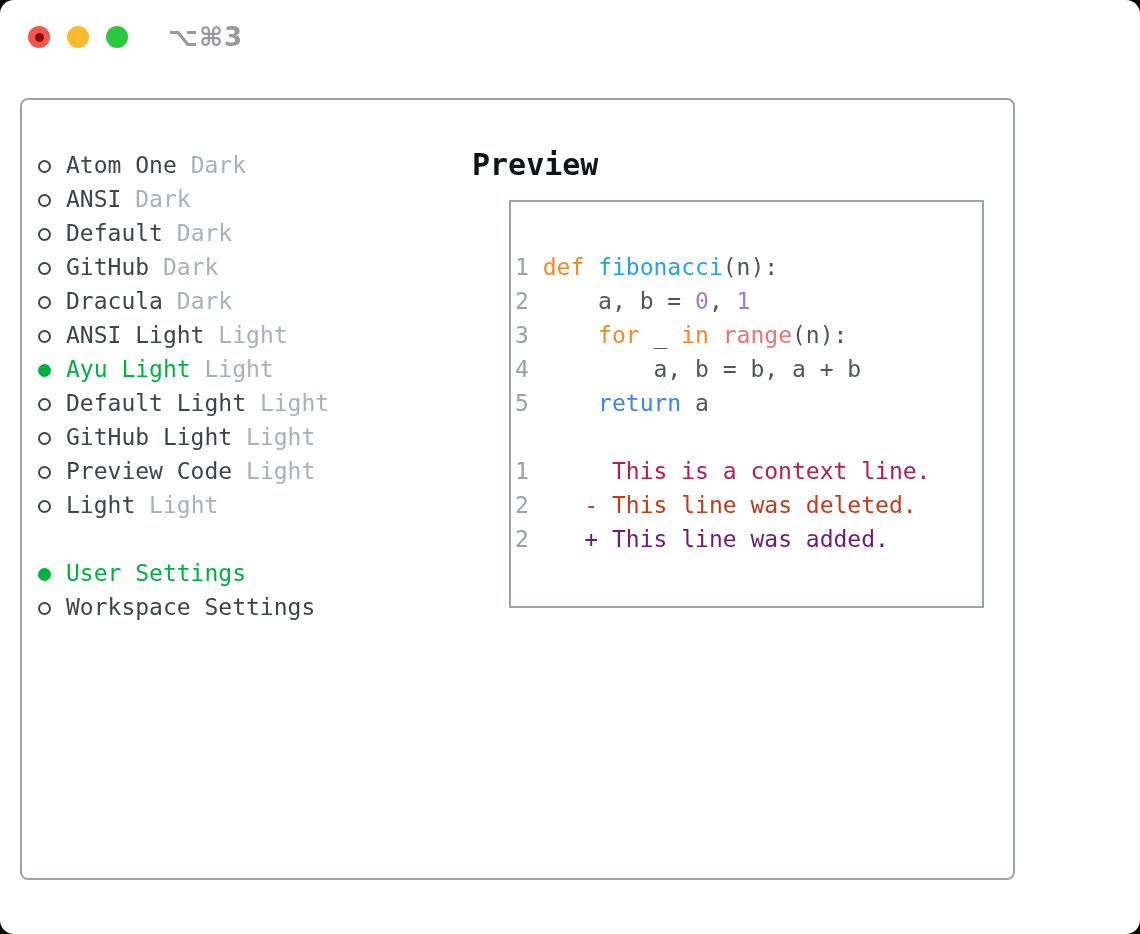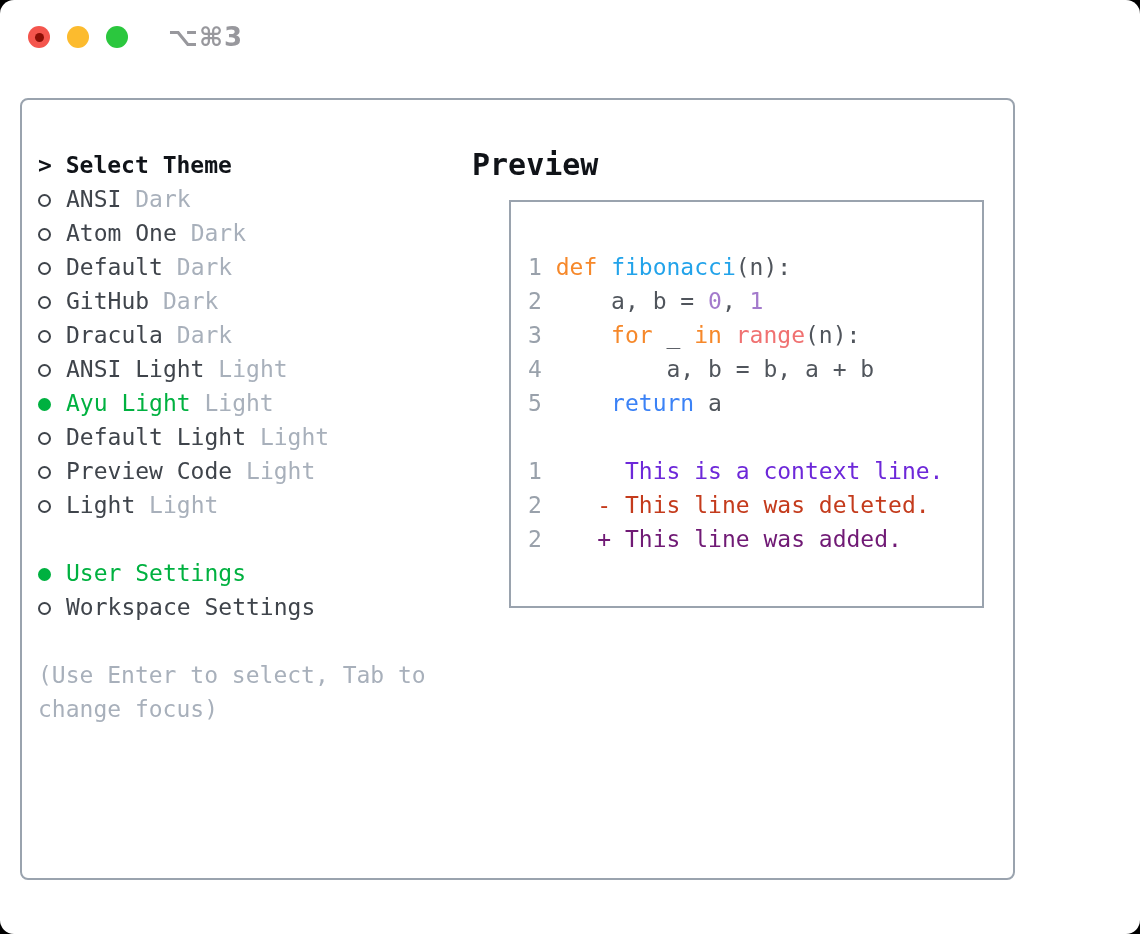"> Select Theme" div.row { html: <div><span>&gt;</span> <span>Select Theme</span></div> -> none }
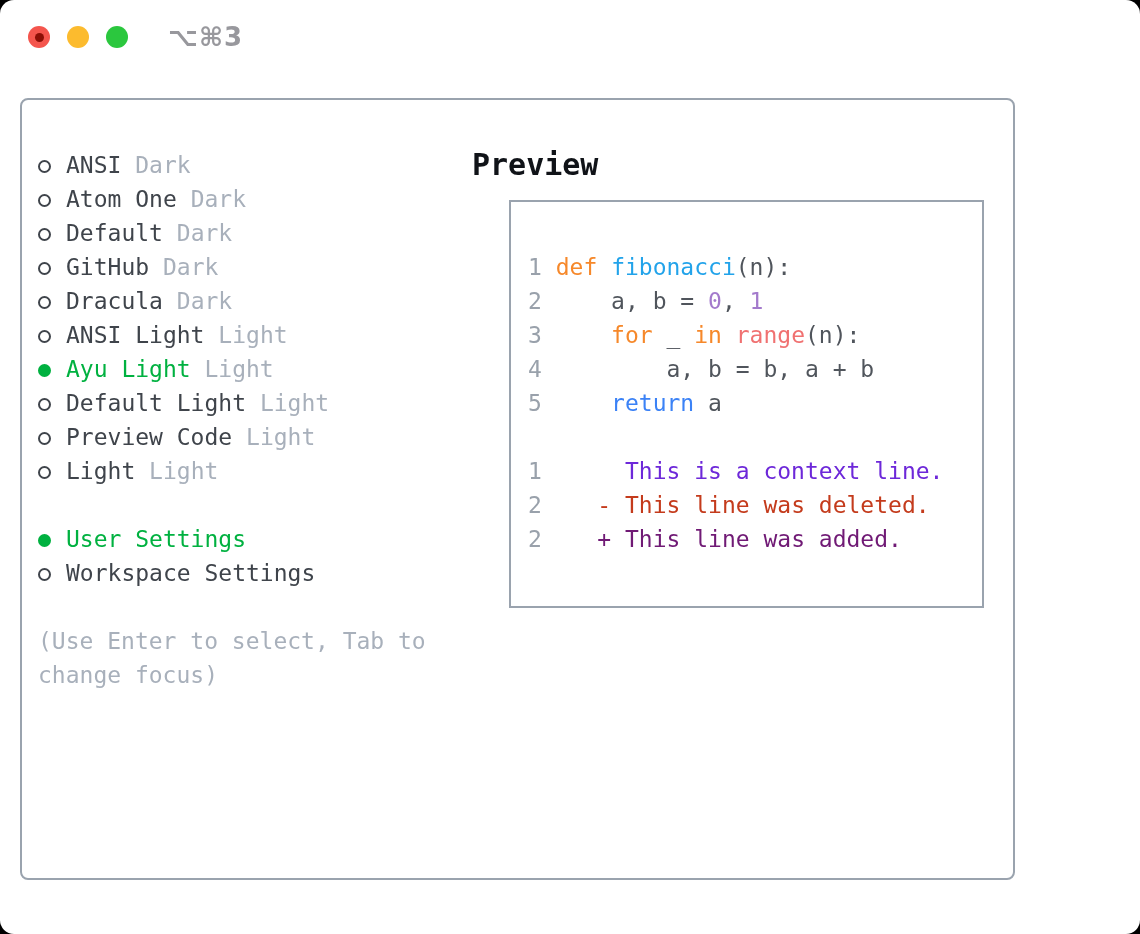"ANSI Dark" div.row { order: before "Atom One Dark" -> after "Atom One Dark" }
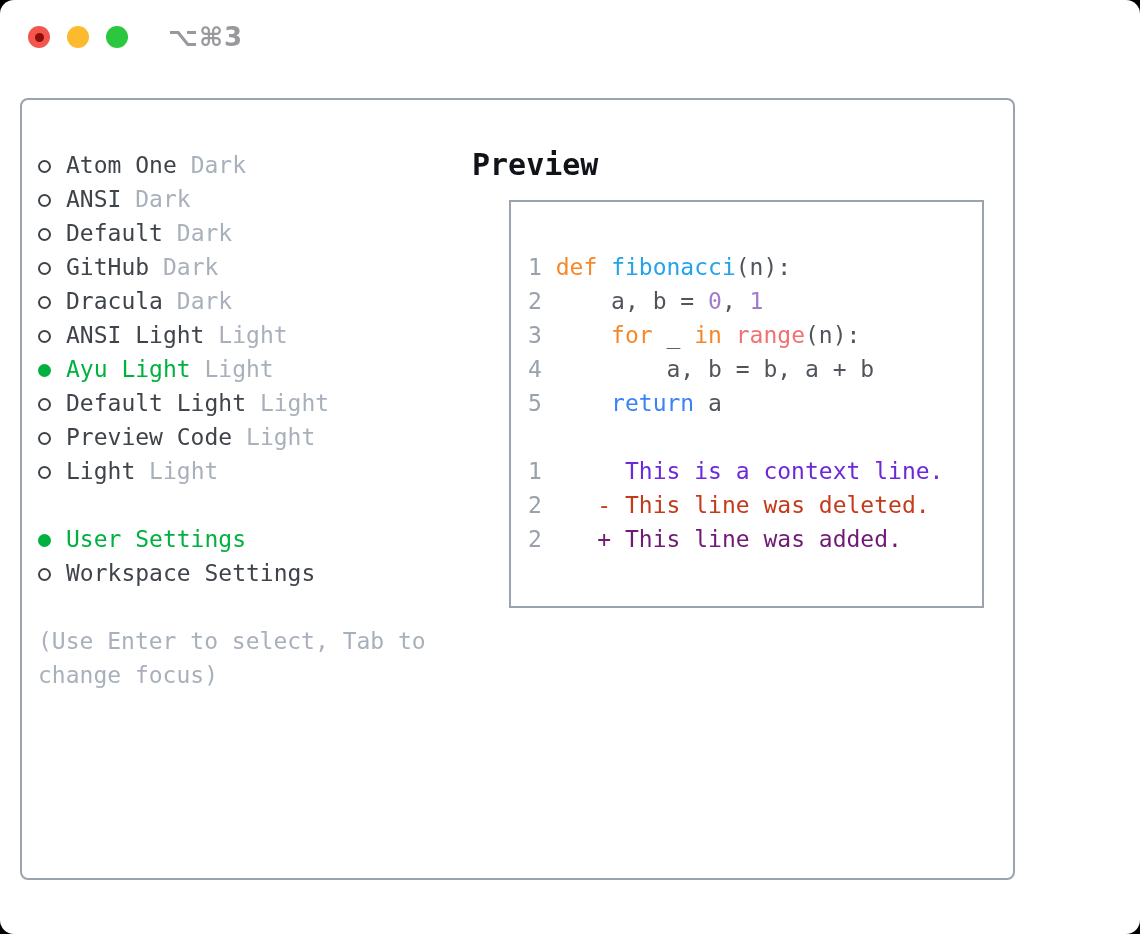"1 def fibonacci(n):" .preview-box { padding: 48px 0 0 17px -> 48px 0 0 4px }
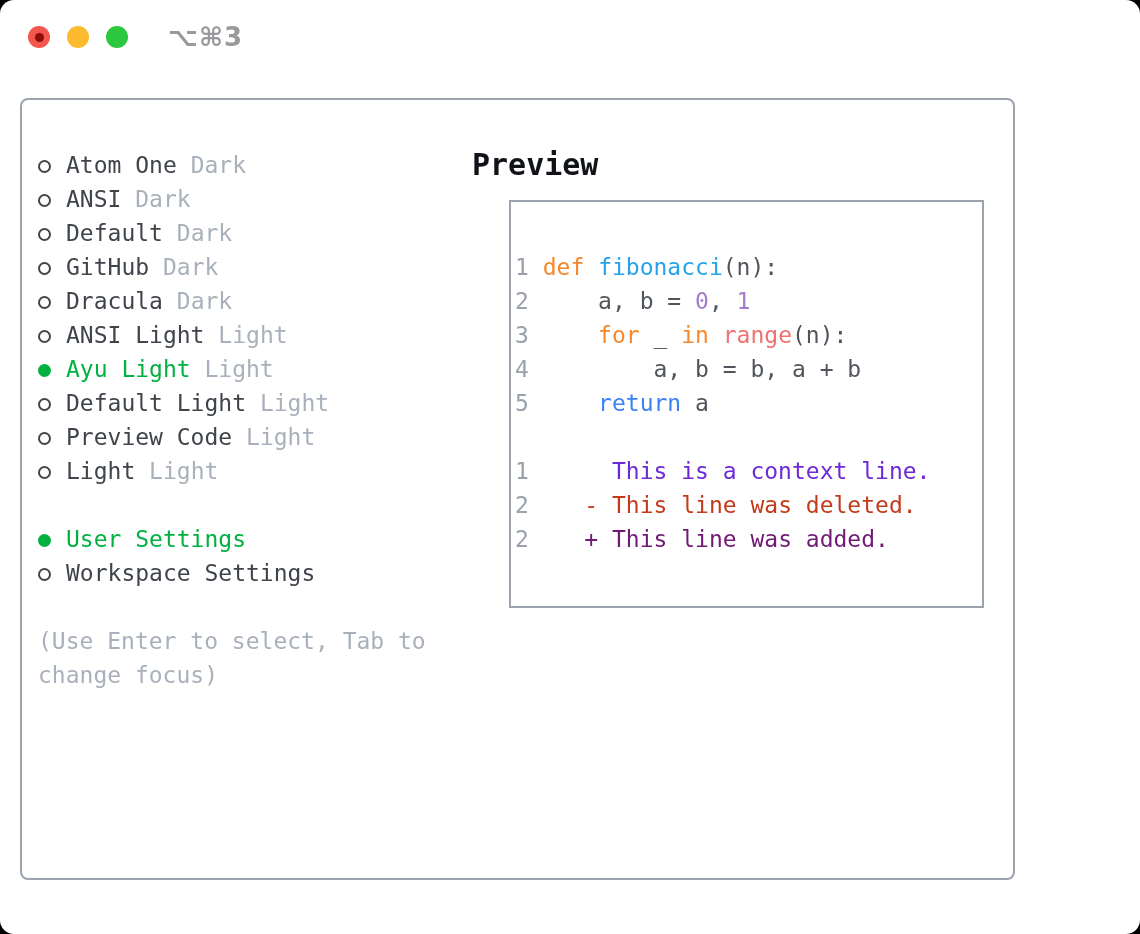"GitHub Light Light" div.row { html: none -> <div><span></span><span>GitHub Light</span> <span>Light</span></div> }
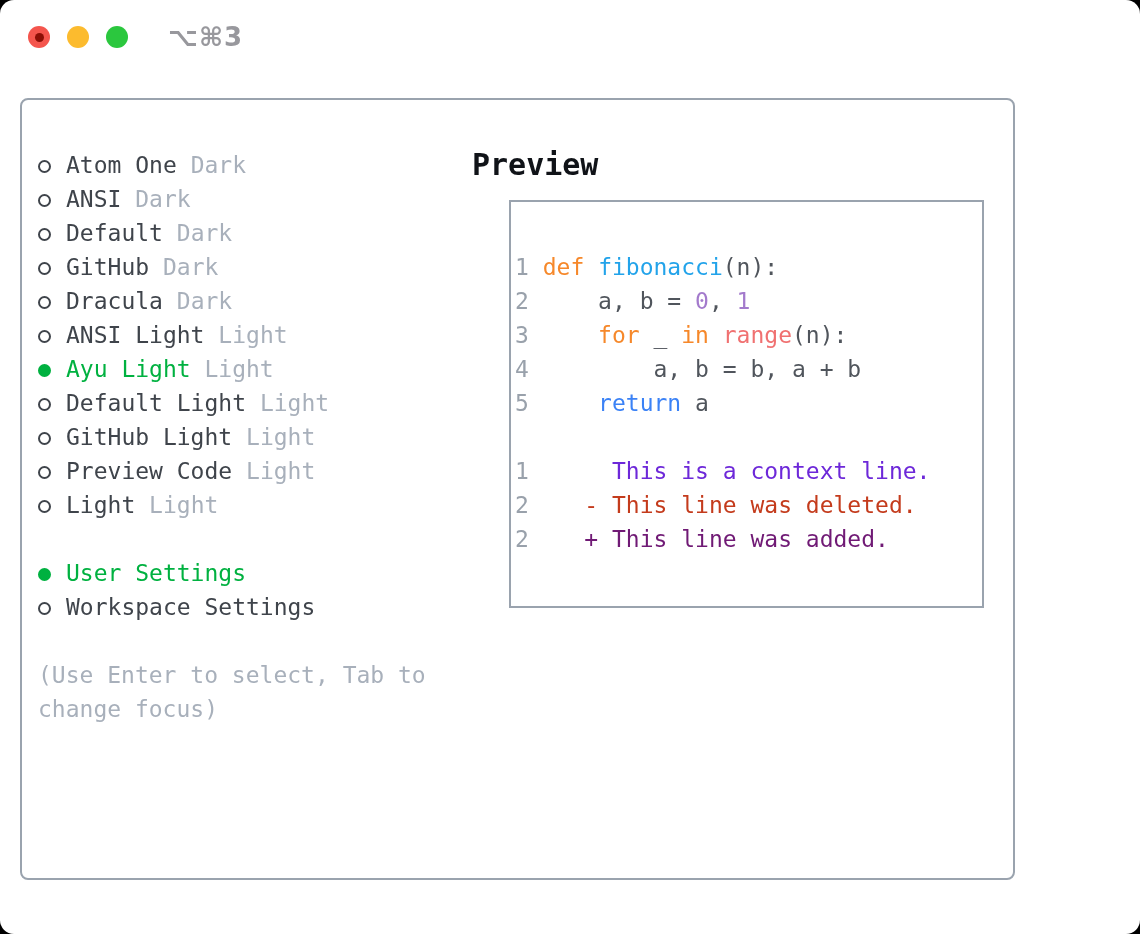"This is a context line." span.tok { color: #6d28d9 -> #be185d }
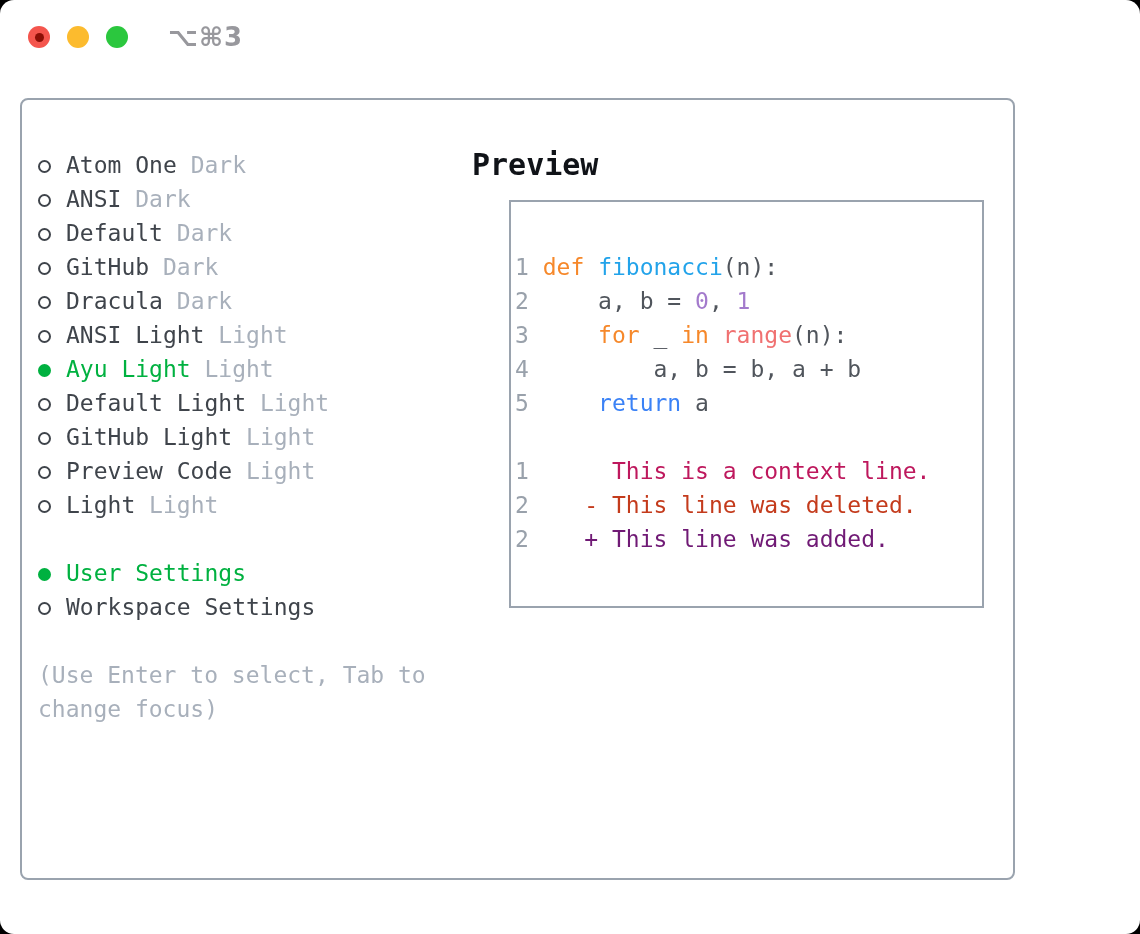"(Use Enter to select, Tab" div.footer { html: <div>(Use Enter to select, Tab to change focus)</div> -> none }
